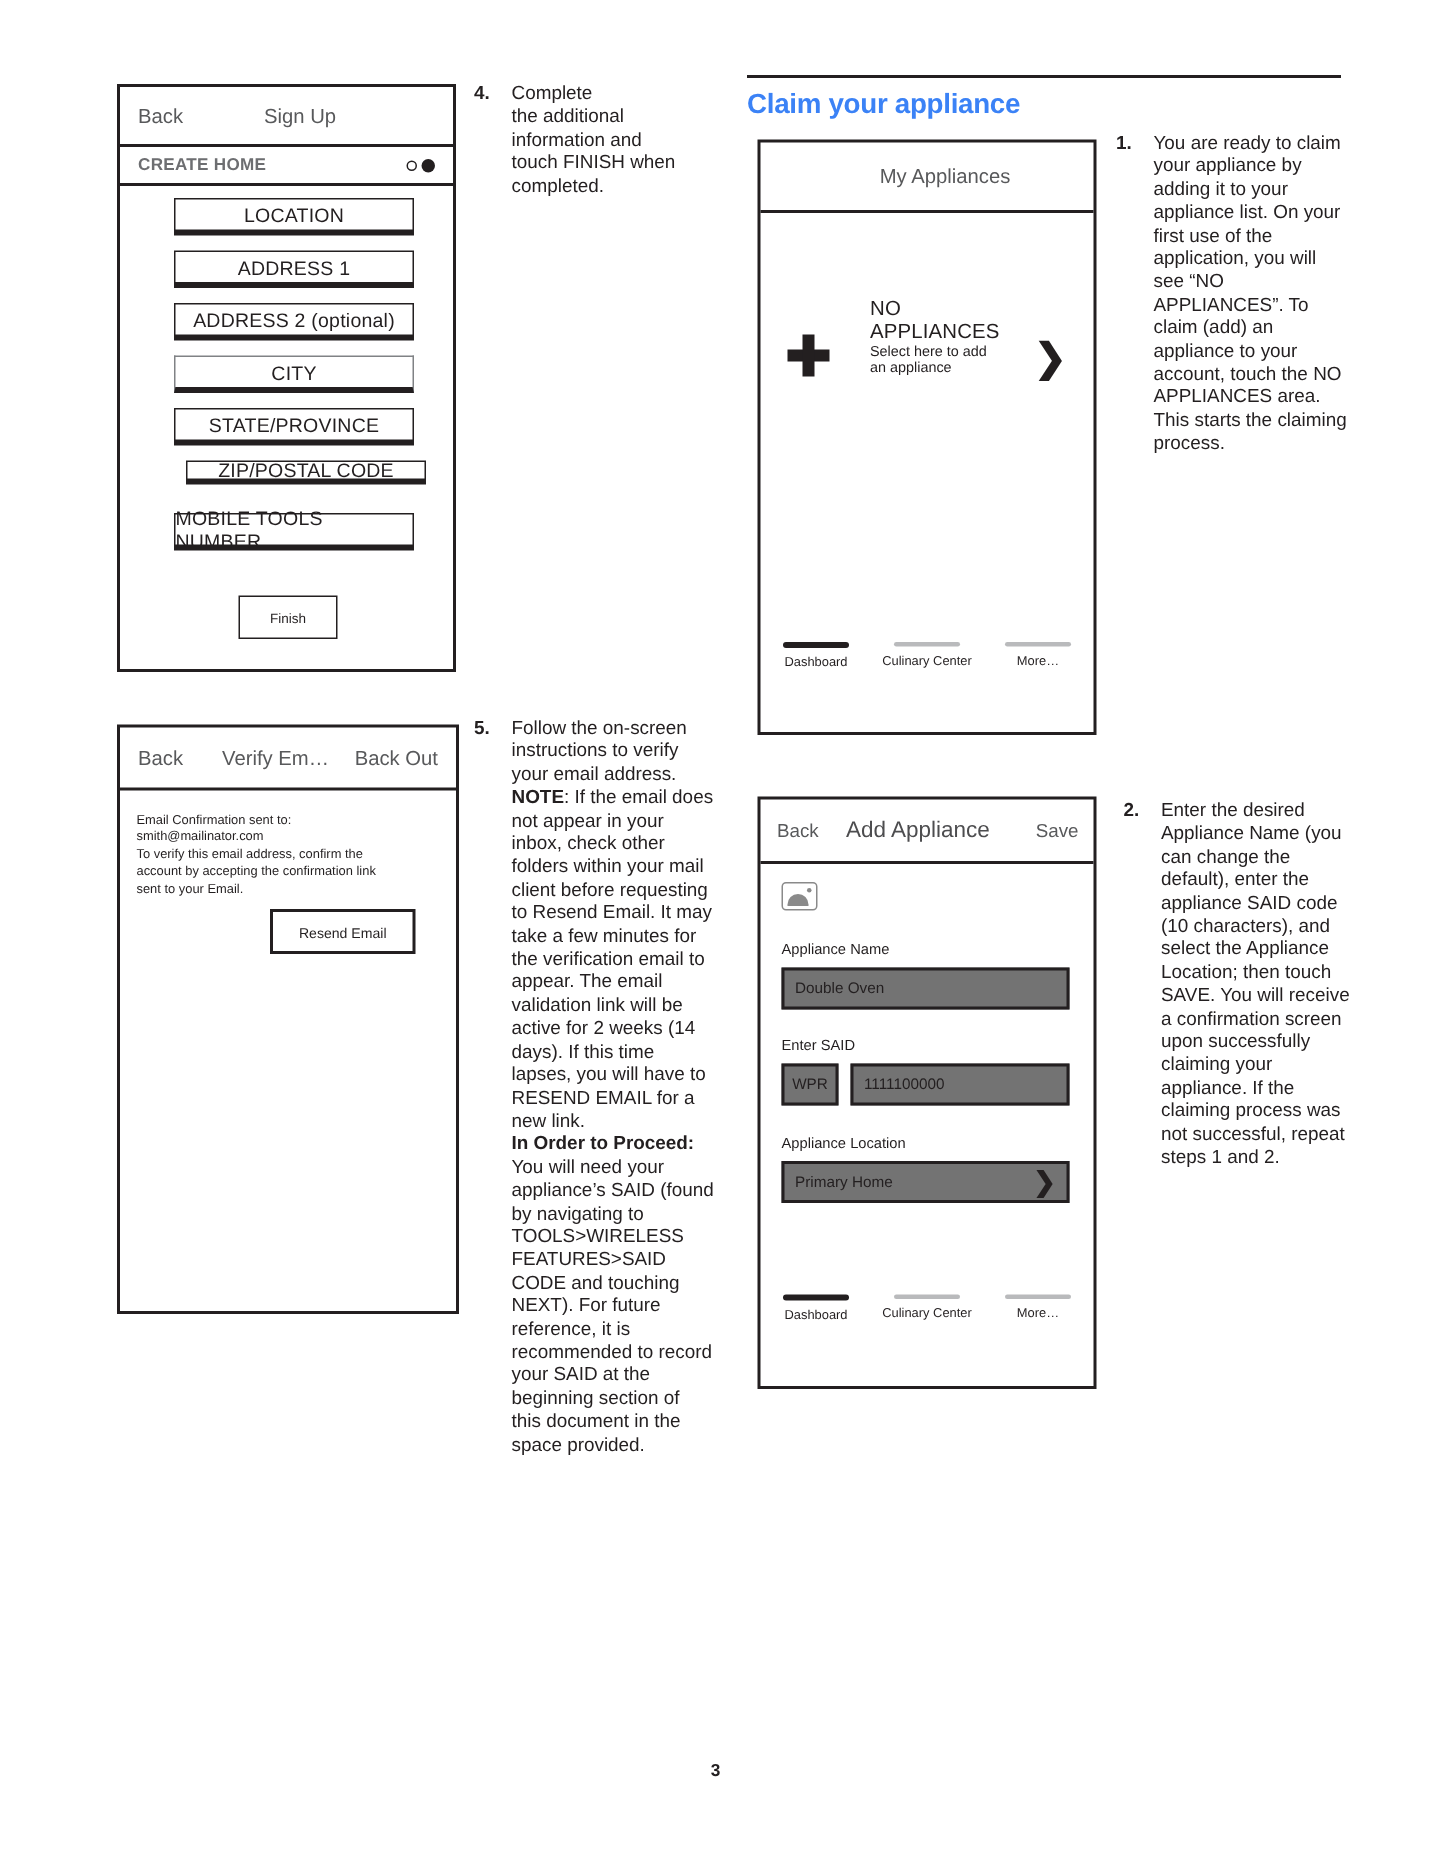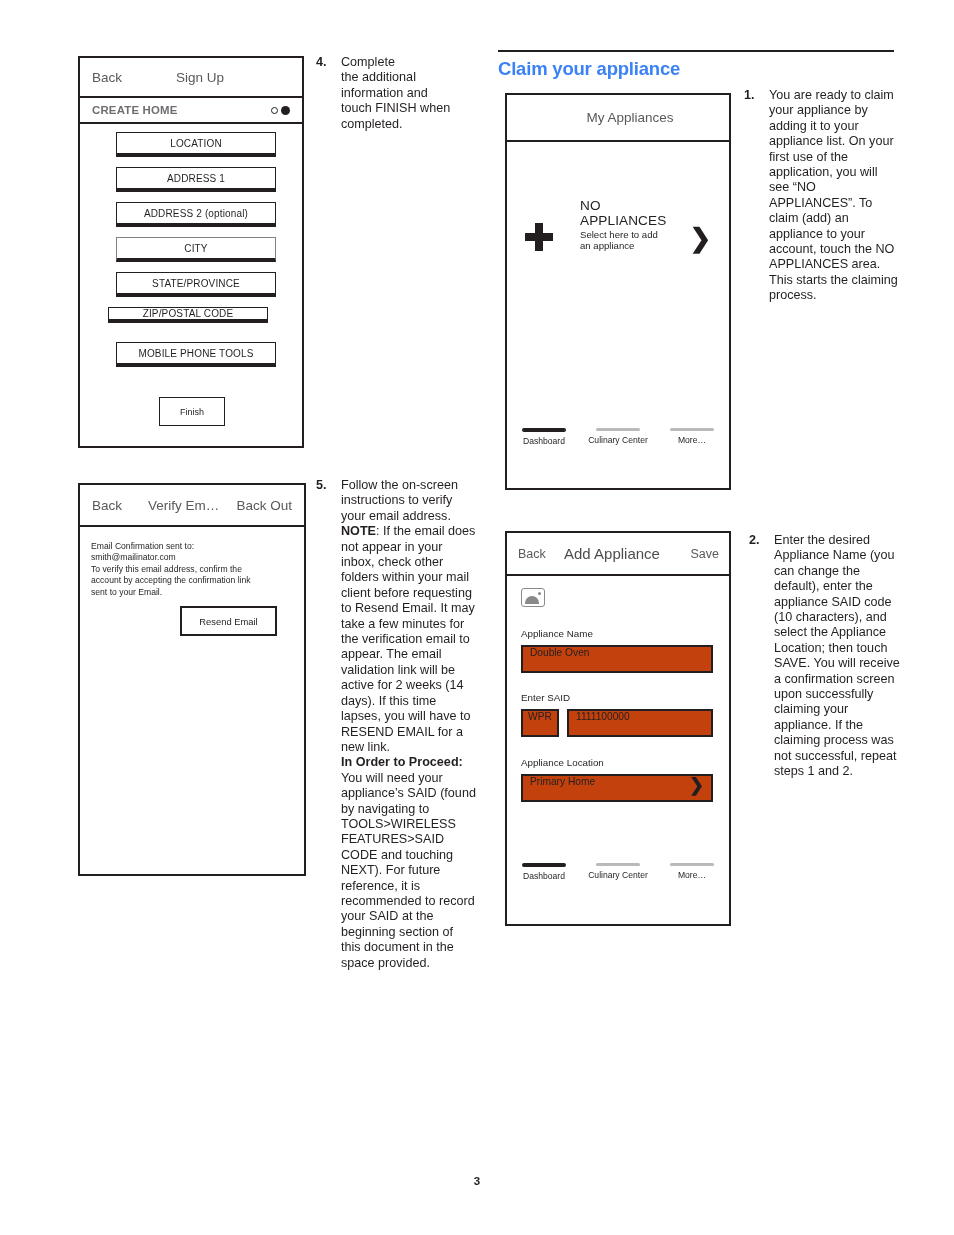"LOCATION" .field { font-size: 10px -> 13px }
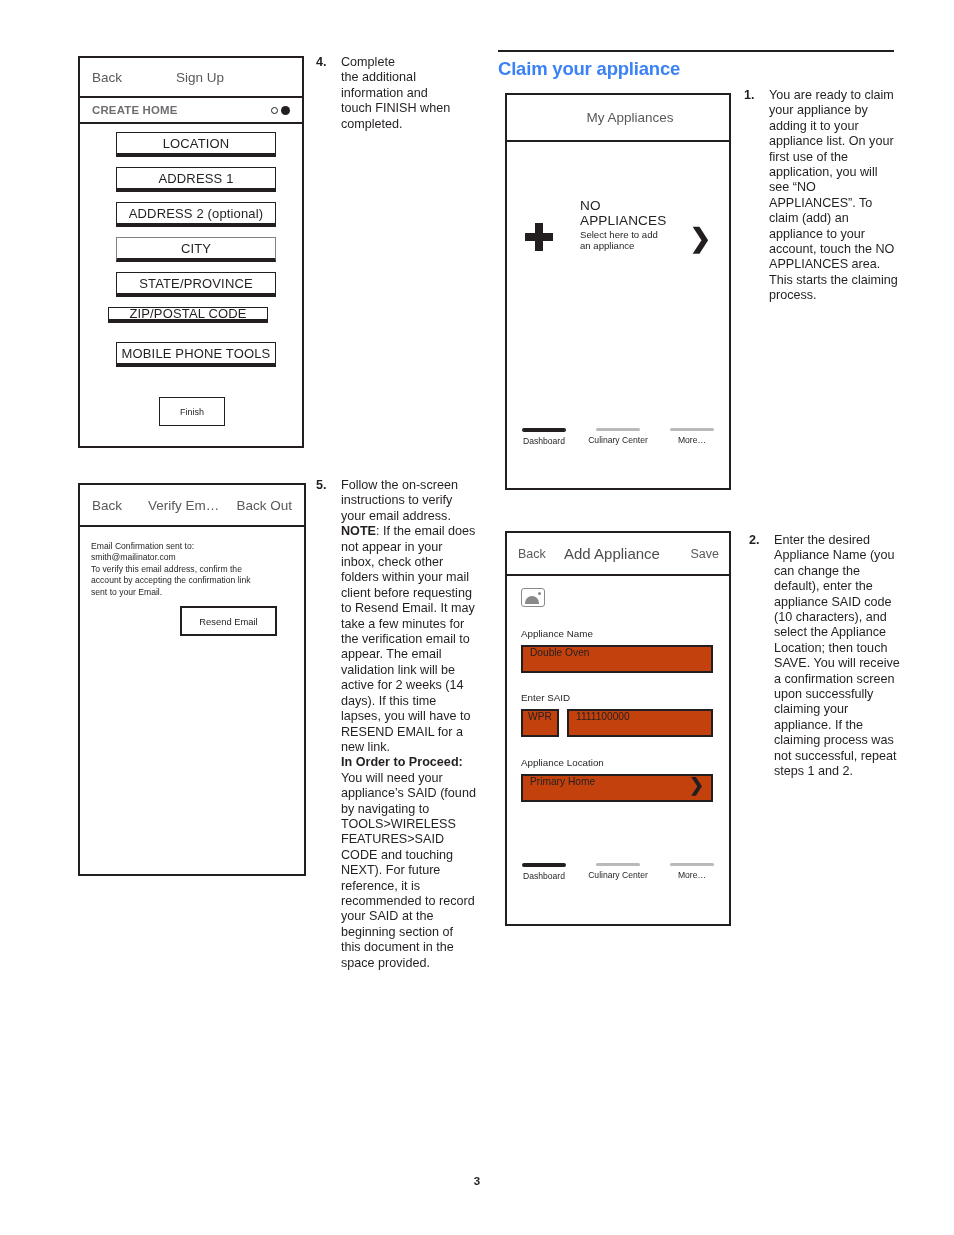"ZIP/POSTAL CODE" div.field { left: 28px -> 44px }
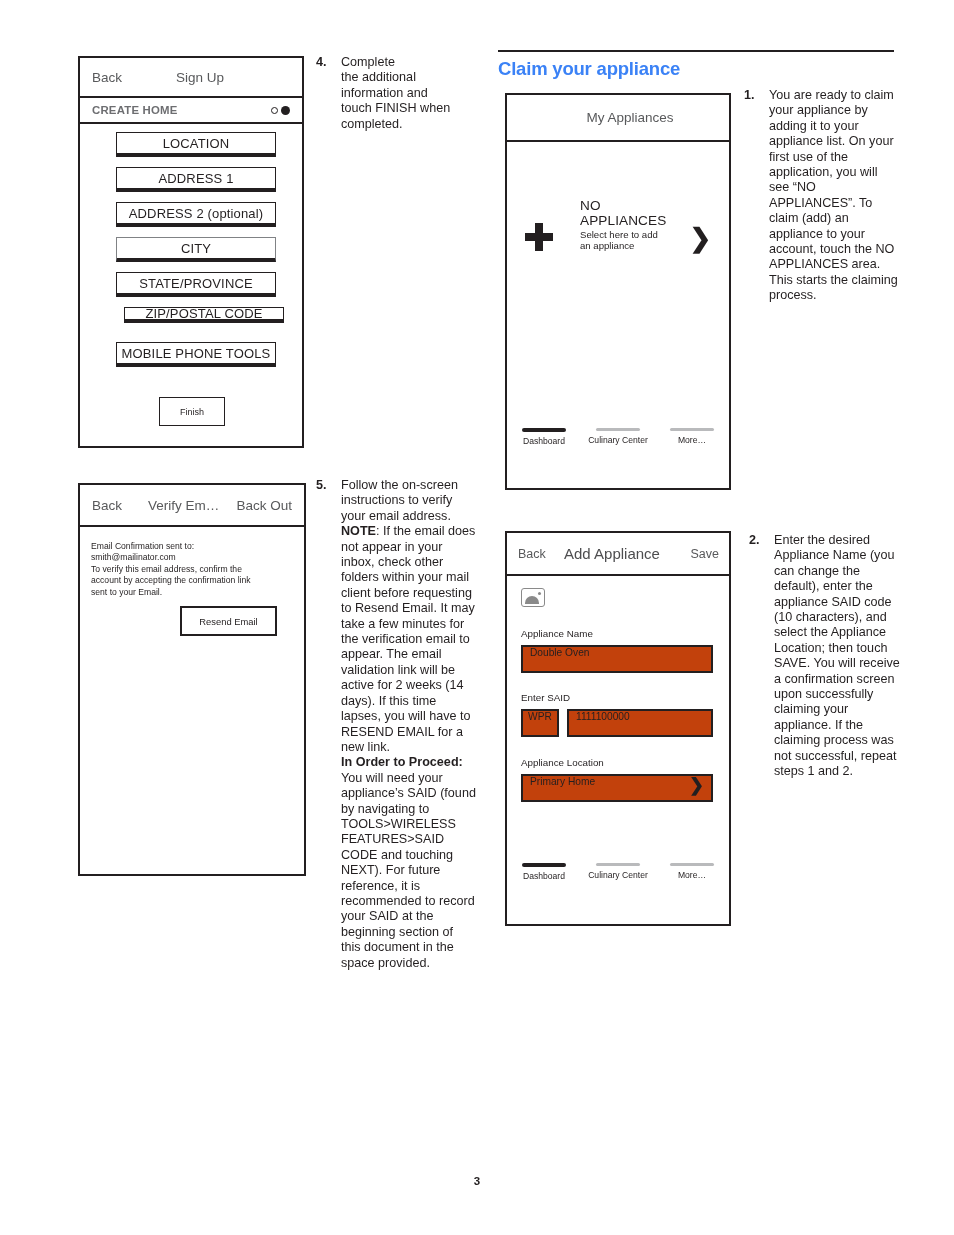"MOBILE PHONE TOOLS" span { text: PHONE TOOLS -> TOOLS NUMBER }
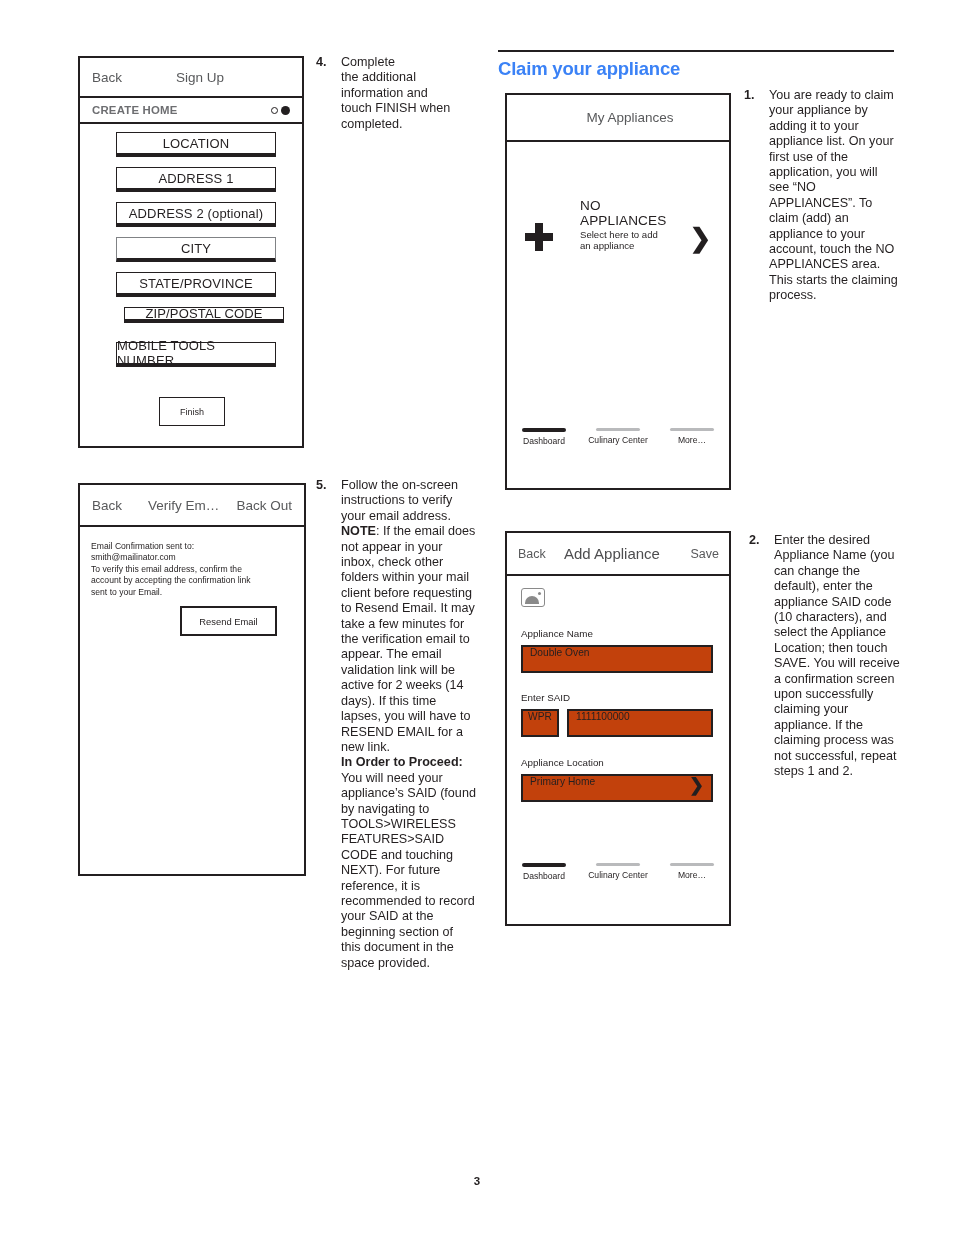"Double Oven" .f-input { align-items: none -> center; background: #c2410c -> #737373 }
